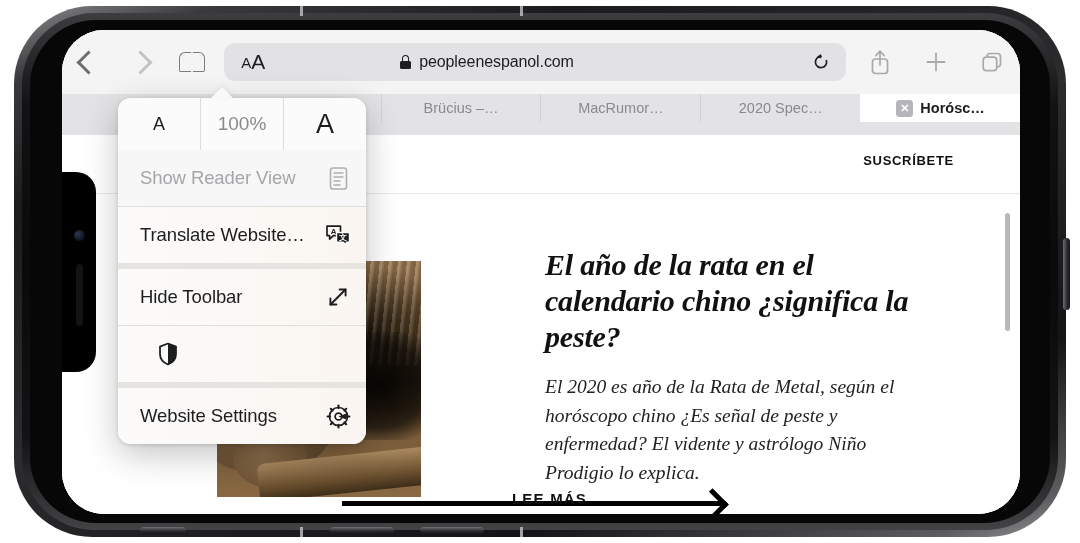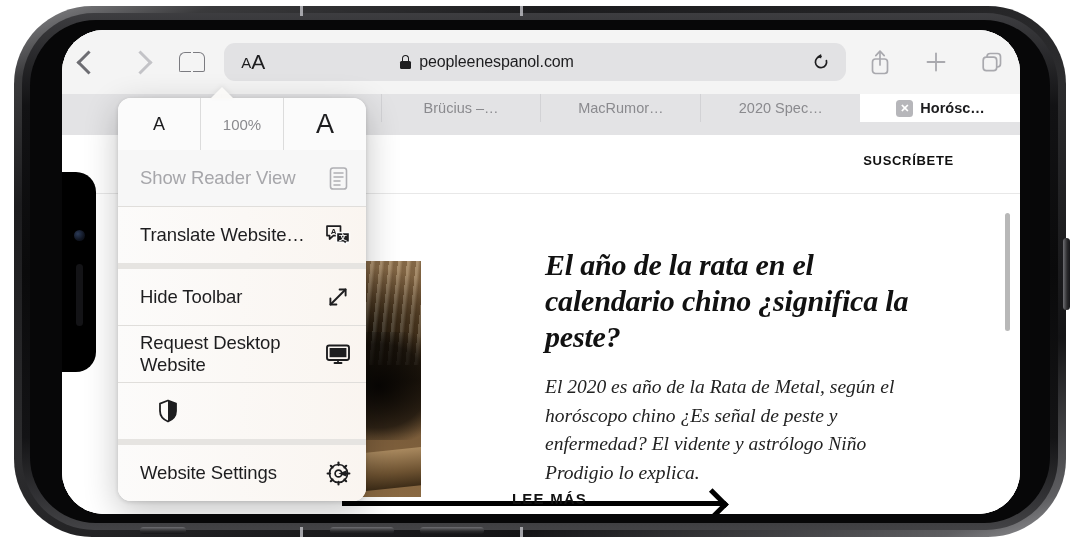"100%" .font-cell.pct { font-size: 15px -> 19px }
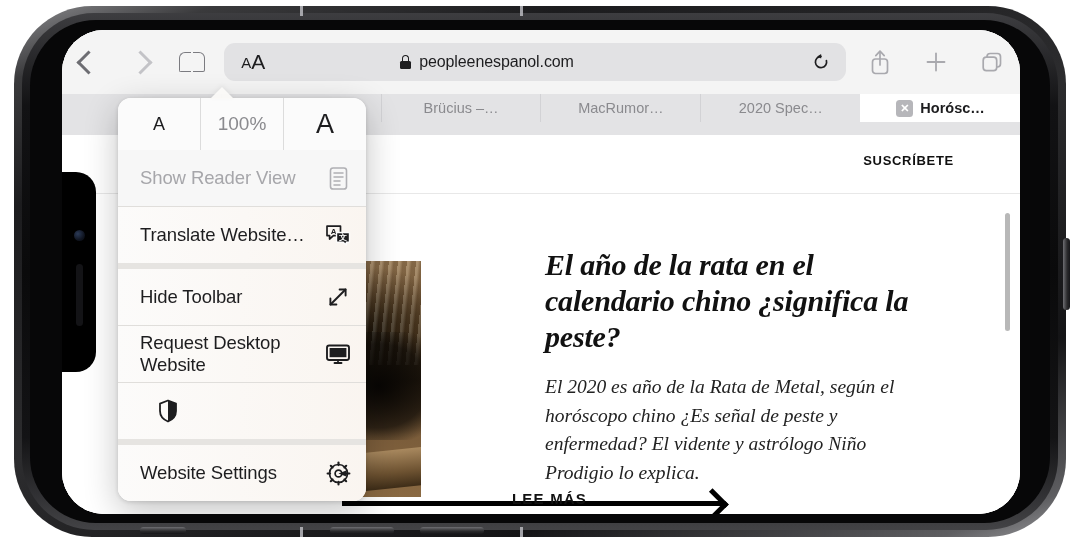"Request Desktop Website" div.prow { html: <div> <span>Request Desktop Website</span> <span> <svg> <rect></rect> <rect></rect> <line></line> <line></line> </svg> </span> </div> -> none }
